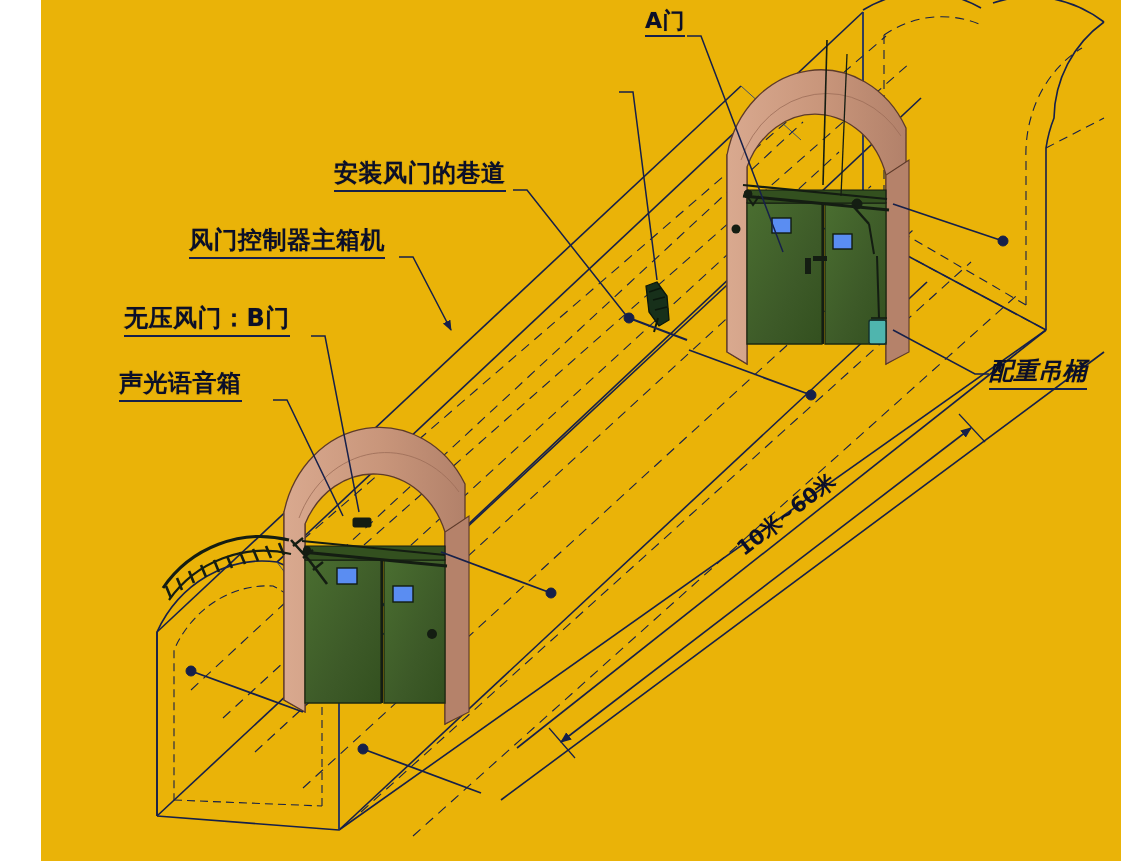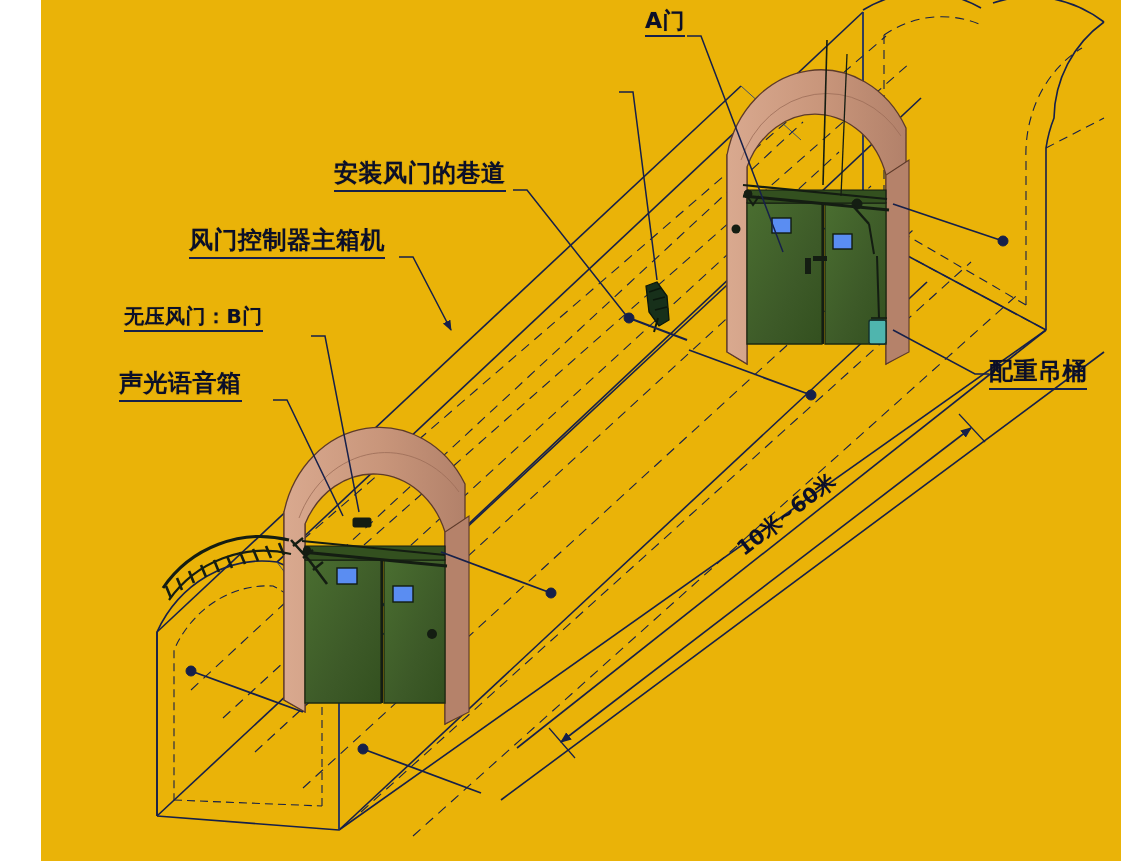"无压风门：B门" div.lbl { font-size: 20px -> 24px }
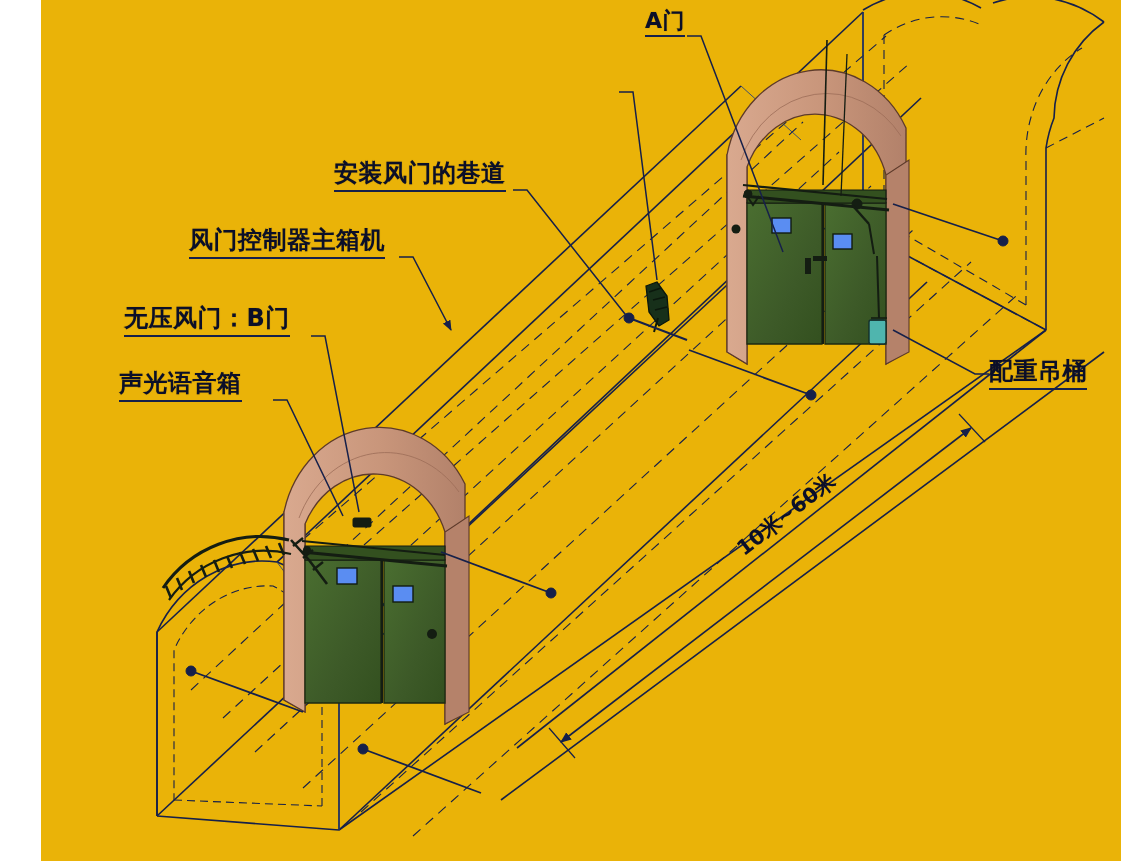"配重吊桶" div.lbl { font-style: none -> italic }
